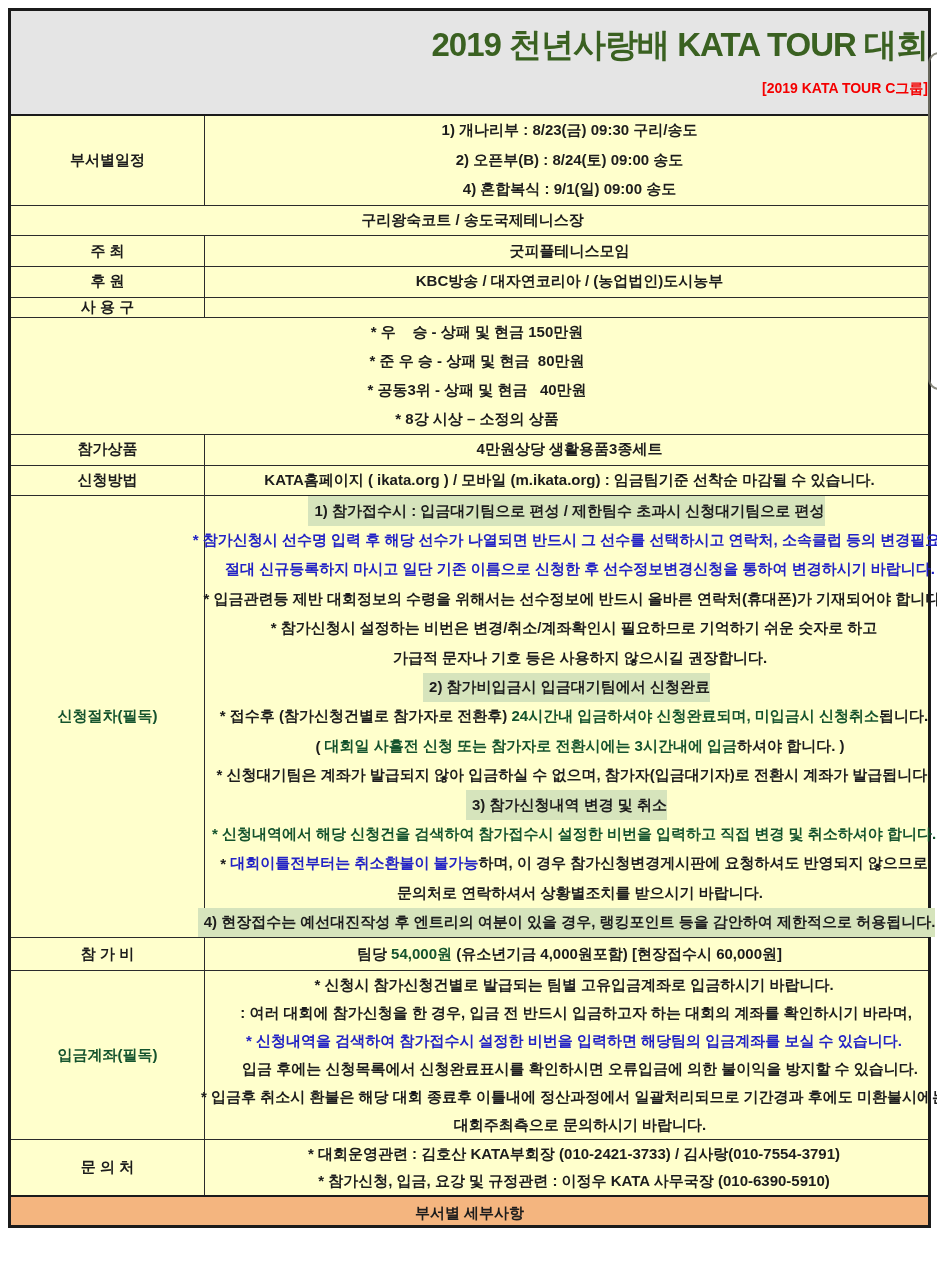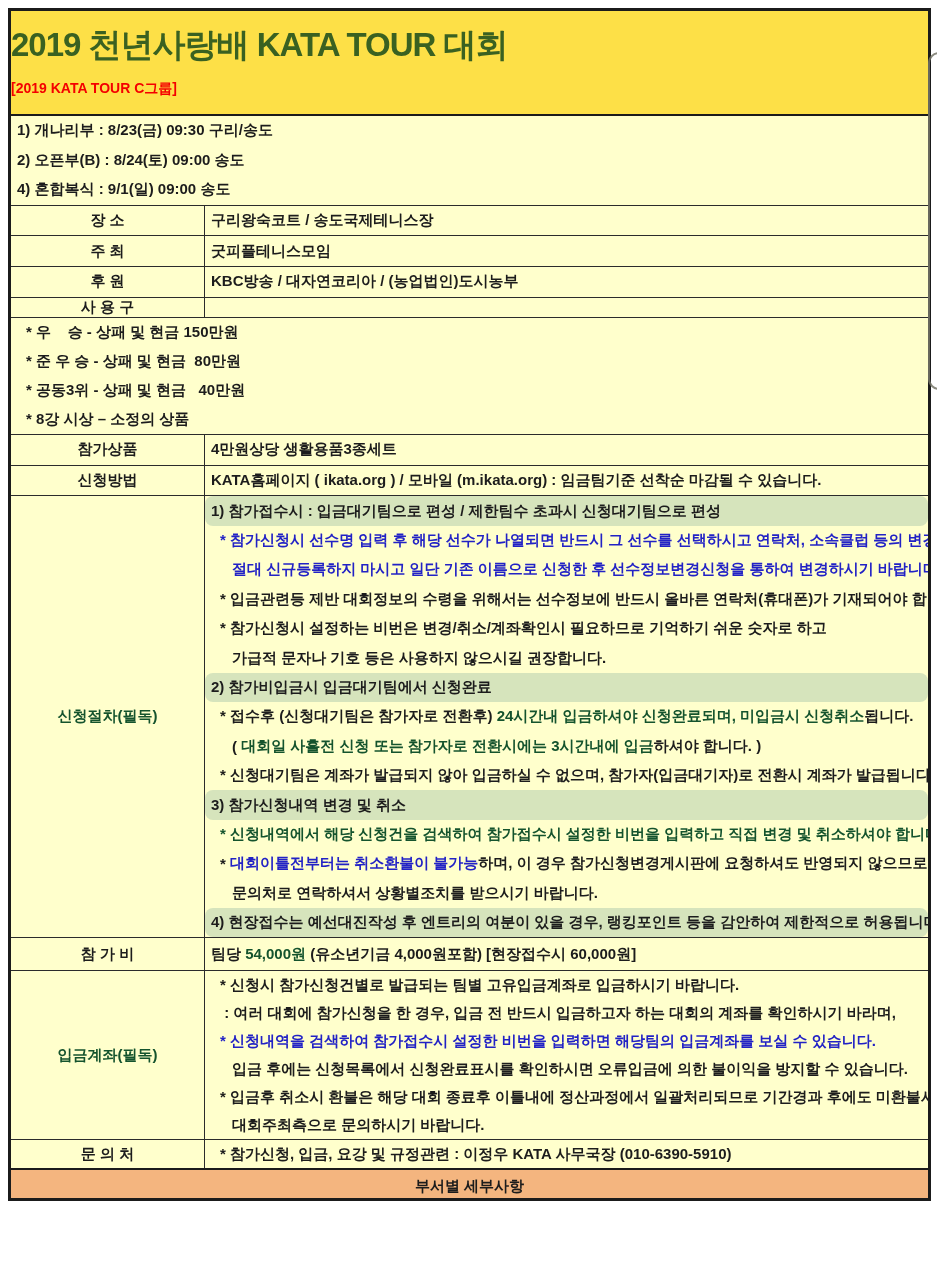"2019 천년사랑배 KATA TOUR 대회" .doc-header { background: #fde047 -> #e5e5e5; text-align: left -> right }
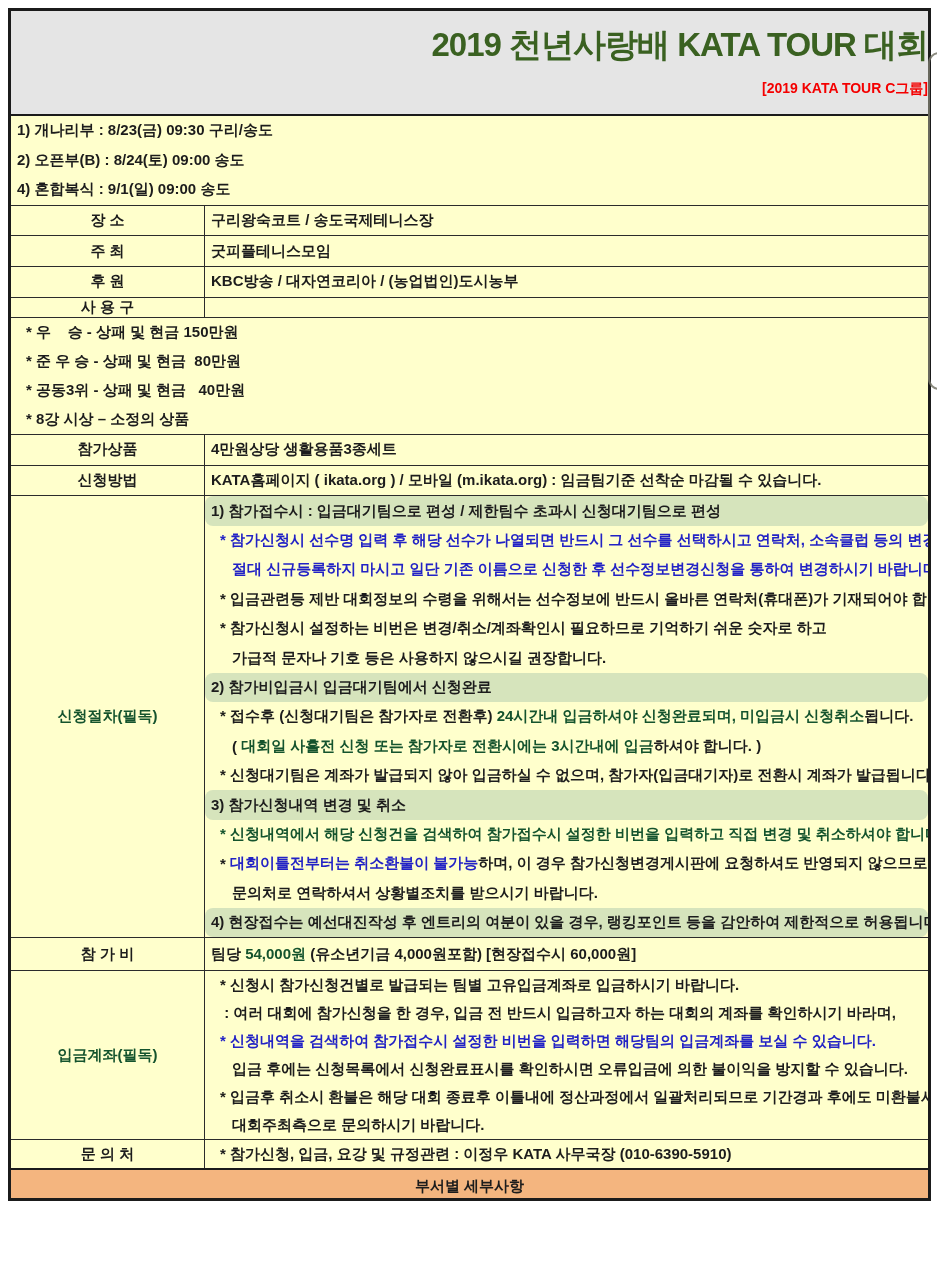"1) 개나리부 : 8/23(금) 09:30" .content-cell { align-items: none -> center }
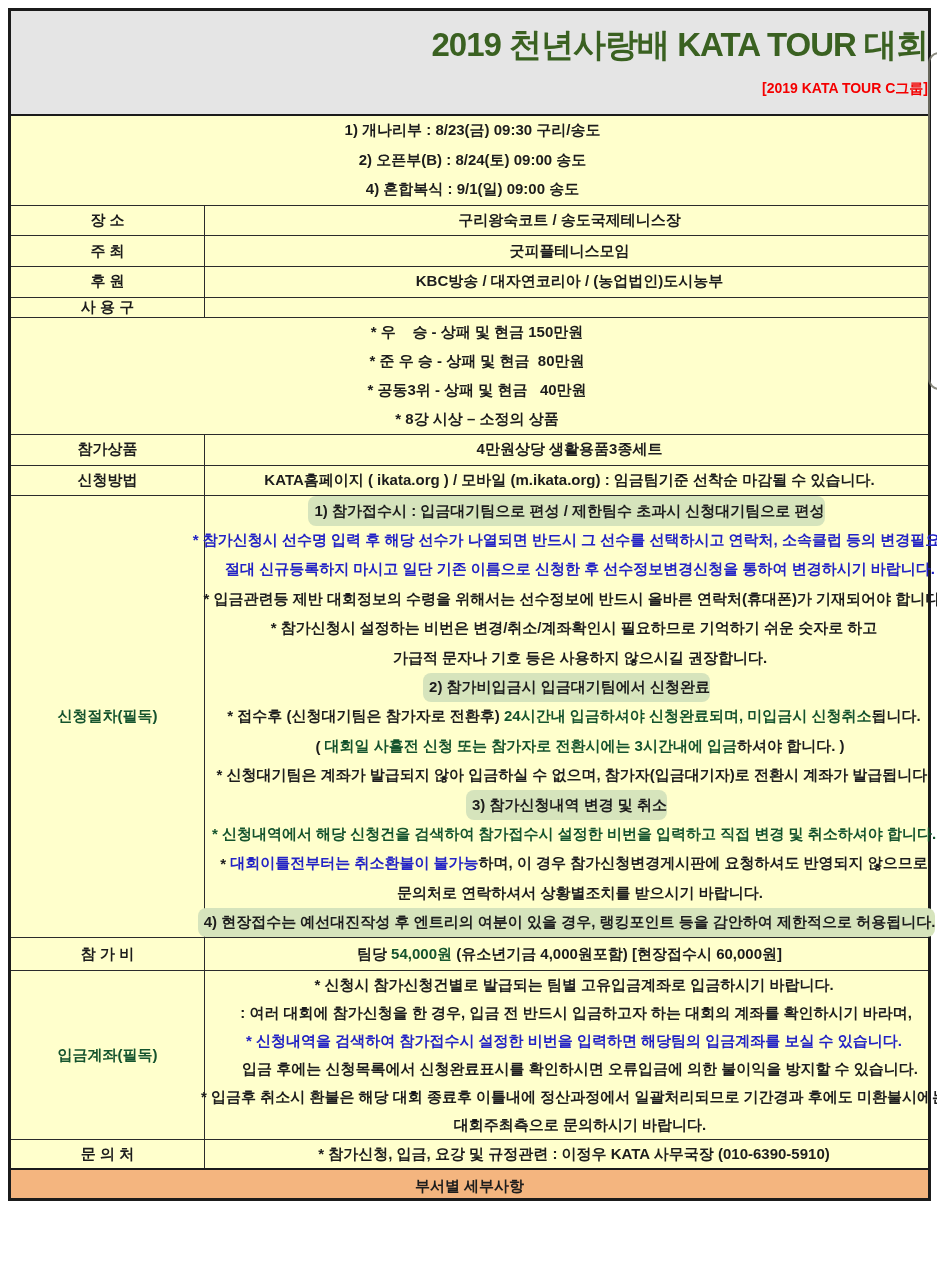"부서별일정" div.label-cell { html: none -> <div>부서별일정</div> }
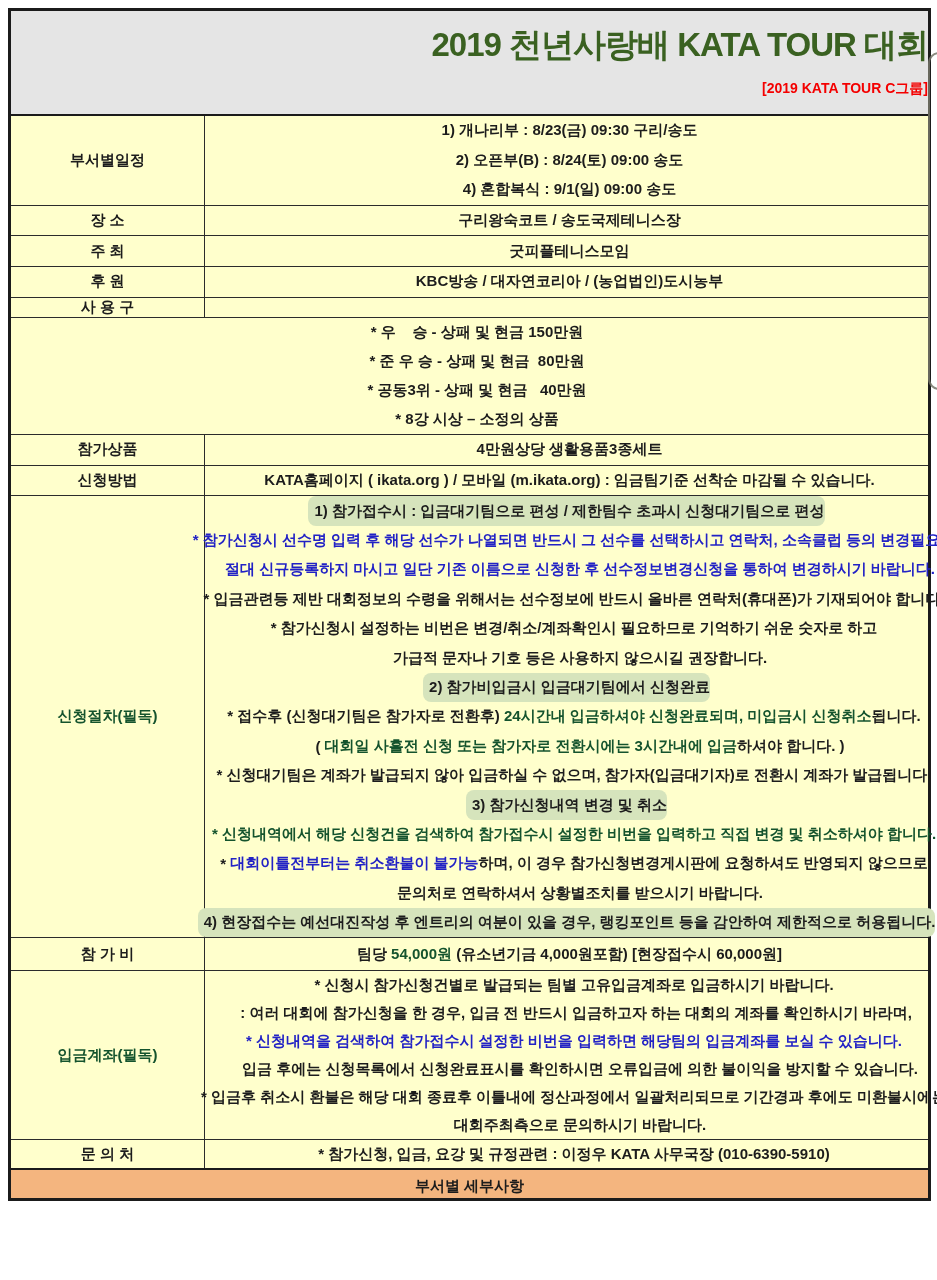"장 소" div.label-cell { html: <div>장 소</div> -> none }
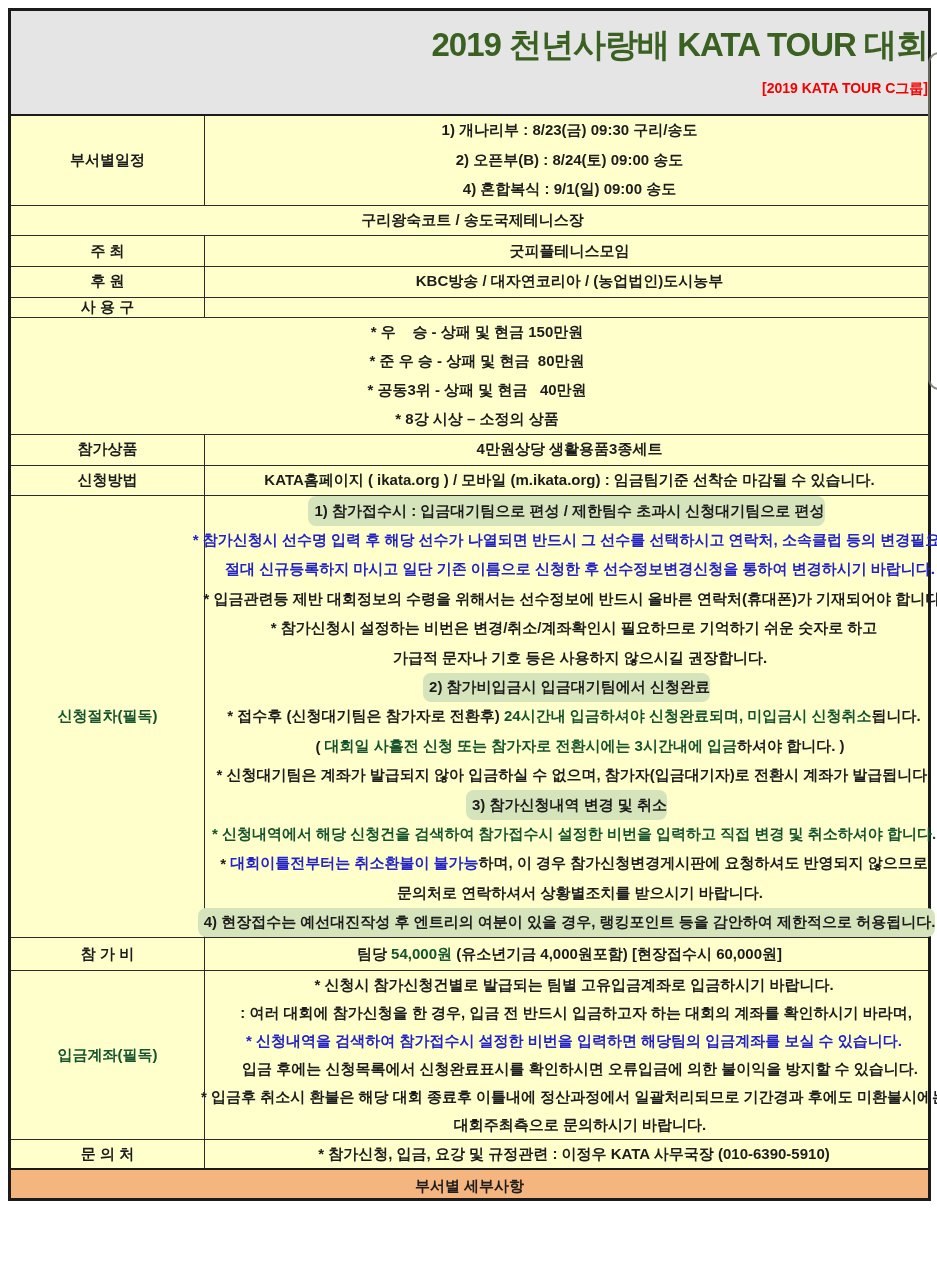"1) 참가접수시 : 입금대기팀으로 편성" .line.bg-green { border-radius: 8px -> none }
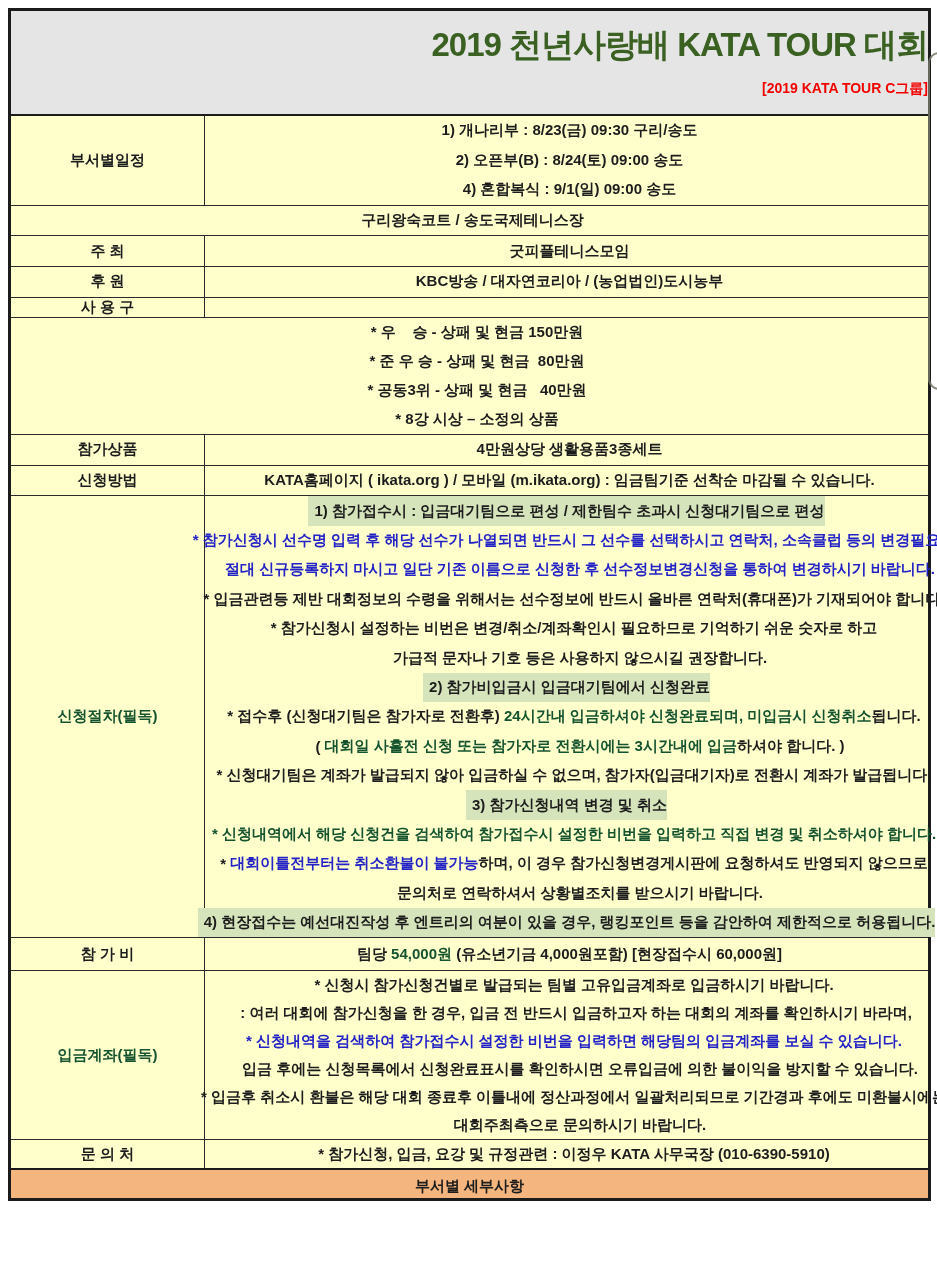"* 접수후 (신청대기팀은 참가자로 전환후)" span { text: 신청대기팀은 -> 참가신청건별로 }
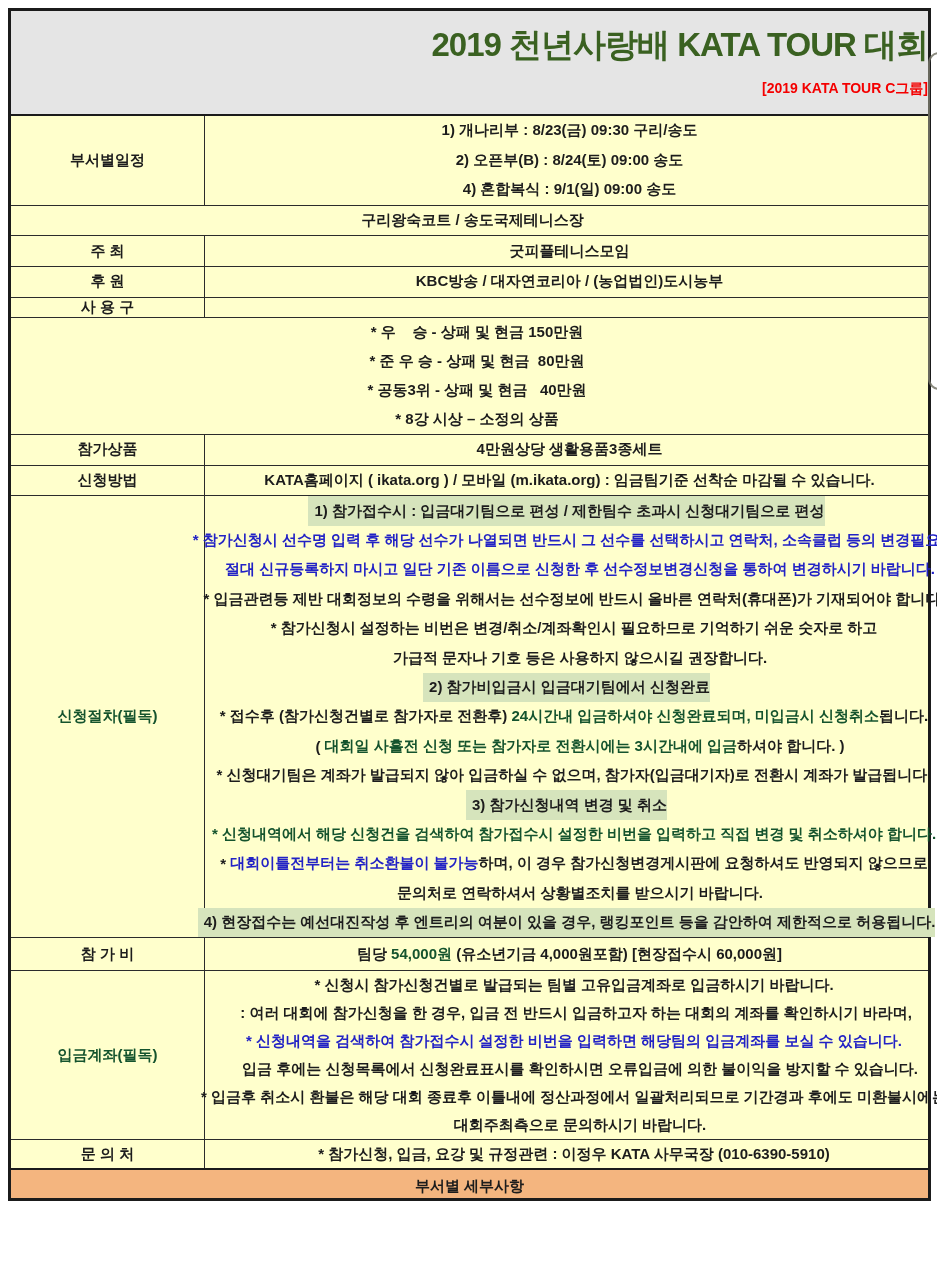"* 대회운영관련 : 김호산 KATA부회장" div.line { html: none -> <div> <span>* 대회운영관련 : 김호산 KATA부회장 (010-2421-3733) / 김사랑(010-7554-3791)</span> </div> }
